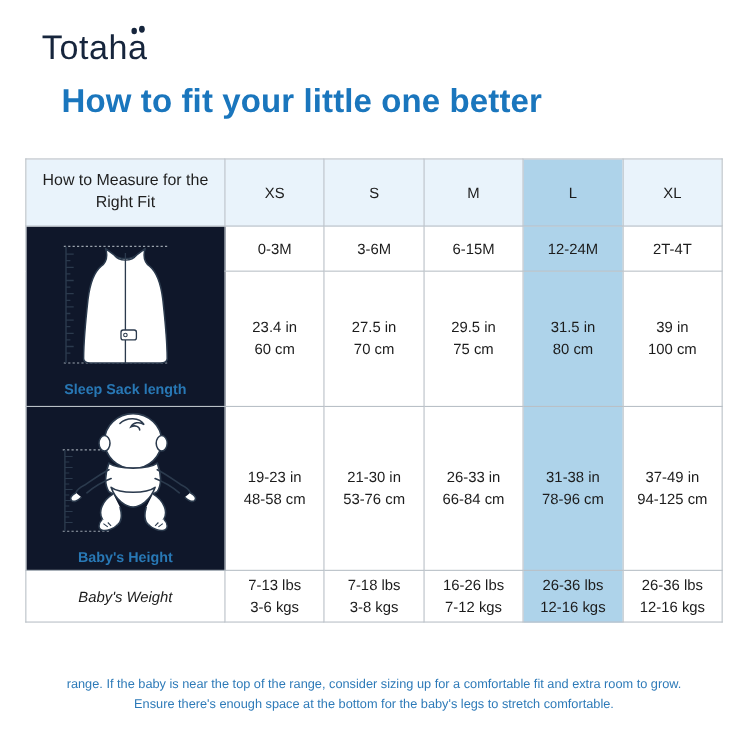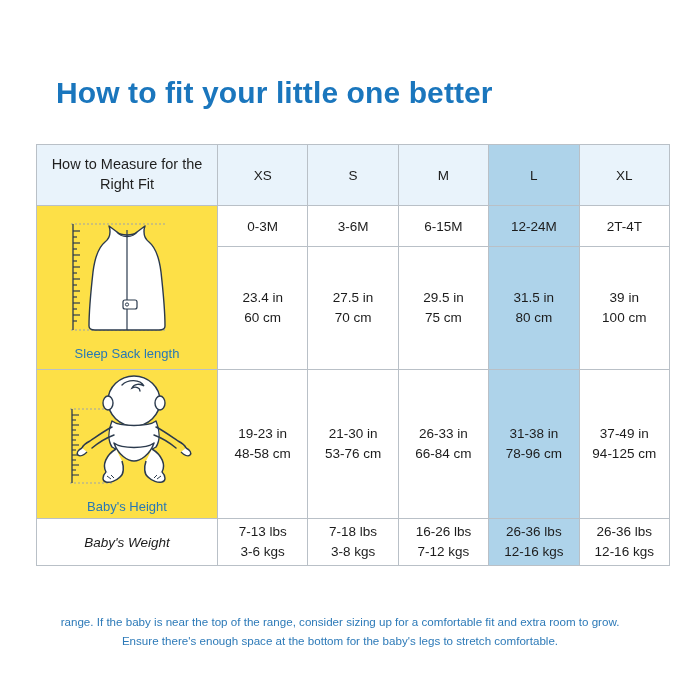"Totah a" div.logo { html: none -> <div> <span>Totah</span><span><svg> <ellipse></ellipse> <ellipse></ellipse> </svg><span>a</span></span> </div> }
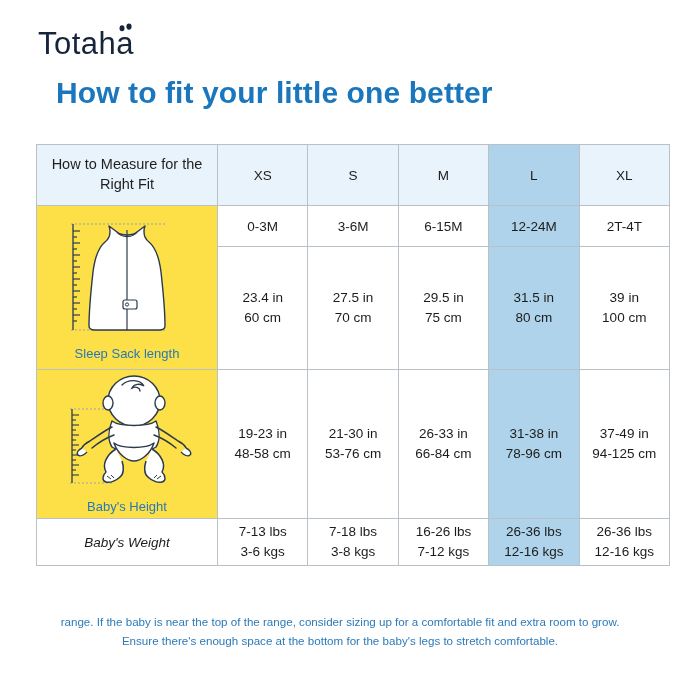"How to Measure for the" table.size-table { margin-left: 13px -> none }
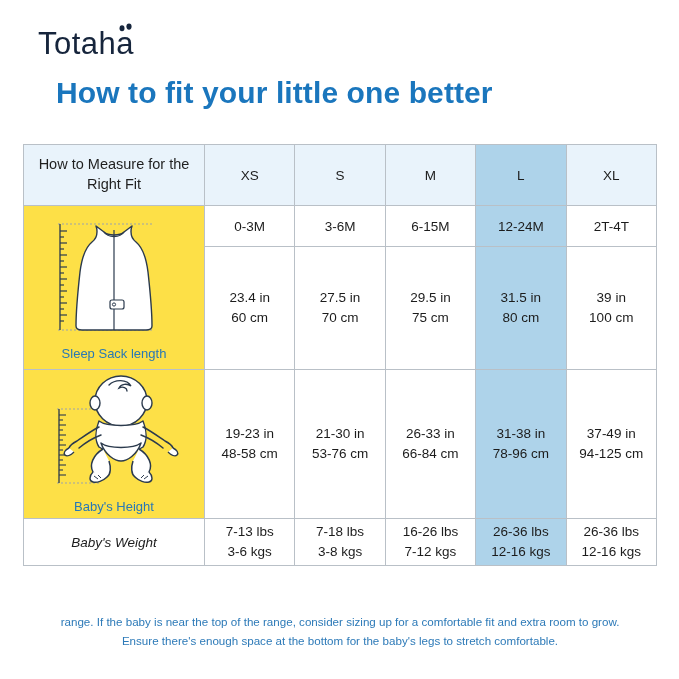"Sleep Sack length" td.illus-cell { background: #fde047 -> #0f172a; font-weight: none -> bold }
